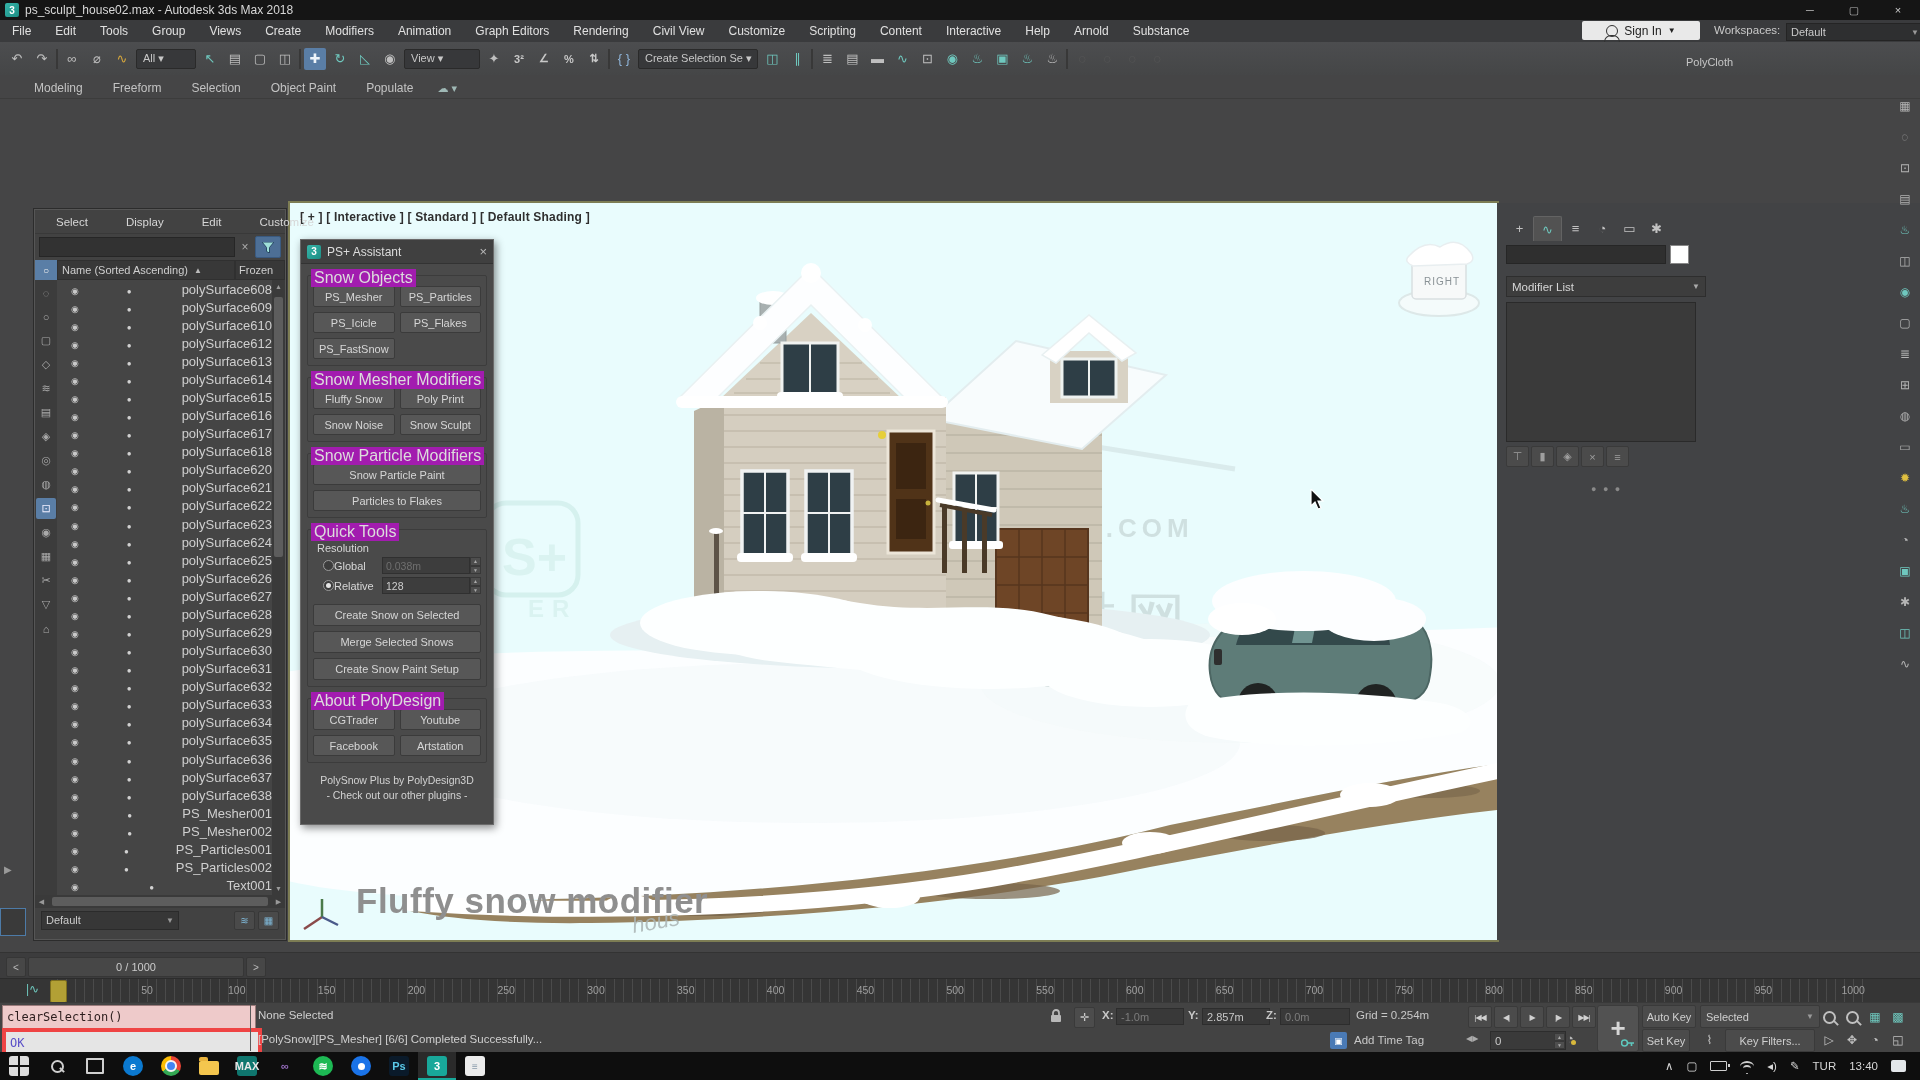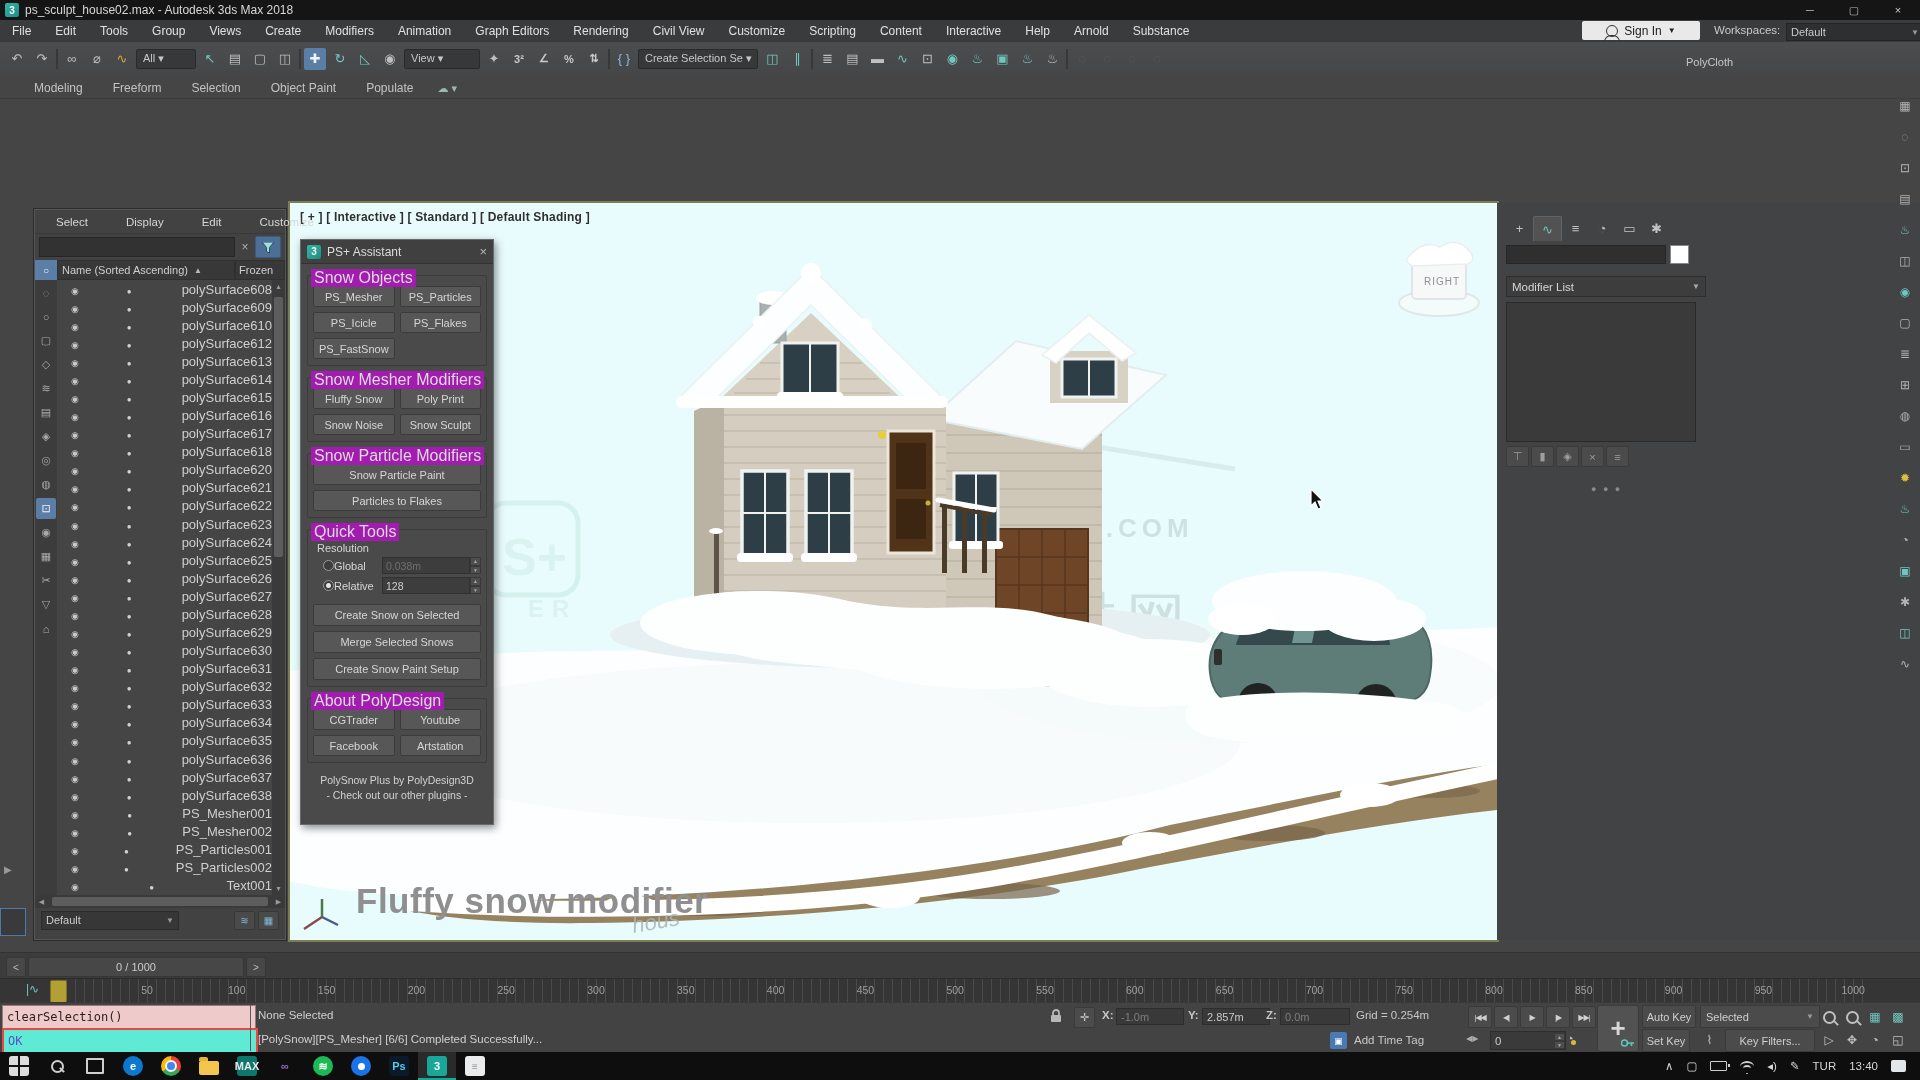"OK" .lst2 { background: #5eead4 -> #e5e5e5; border: 2px solid #ef4444 -> 4px solid #ef4444 }
